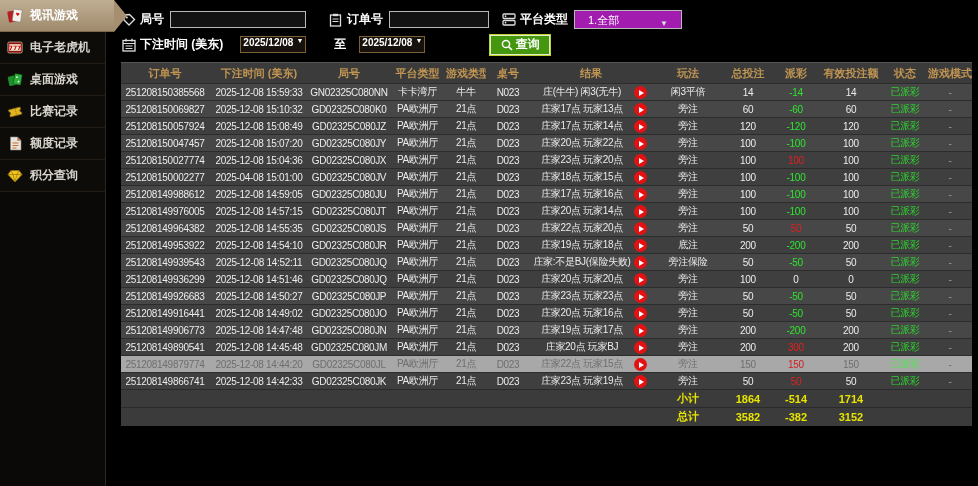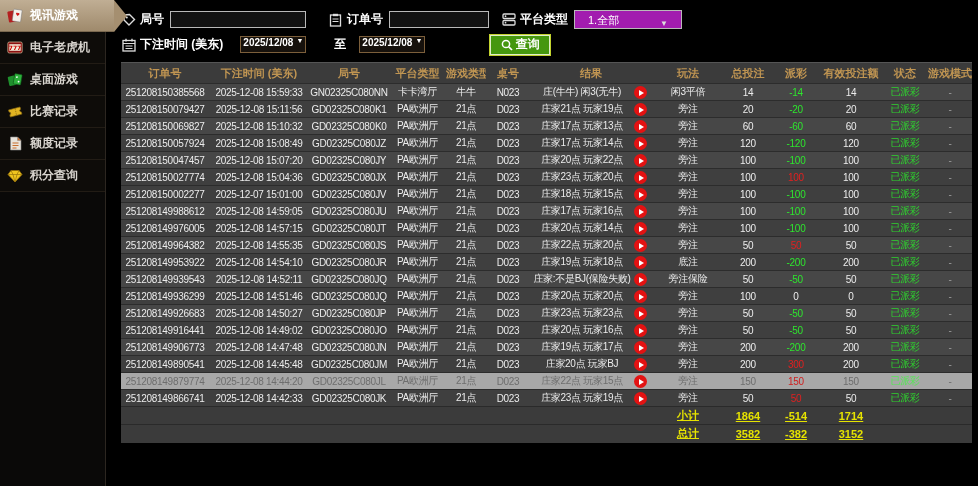"251208150079427" tr.odd { html: <tr> <td>251208150079427</td> <td>2025-12-08 15:11:56</td> <td>GD02325C080K1</td> <td>PA欧洲厅</td> <td>21点</td> <td>D023</td> <td><span>庄家21点 玩家19点</span><span> <i></i> </span></td> <td>旁注</td> <td>20</td> <td>-20</td> <td>20</td> <td>已派彩</td> <td>-</td> </tr> -> none }
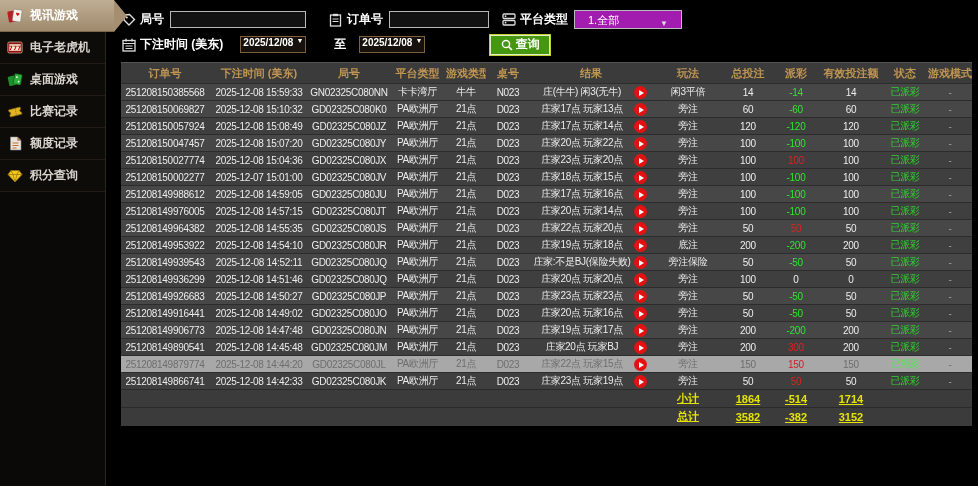"2025-12-07 15:01:00" td { text: 2025-12-07 -> 2025-04-08 }
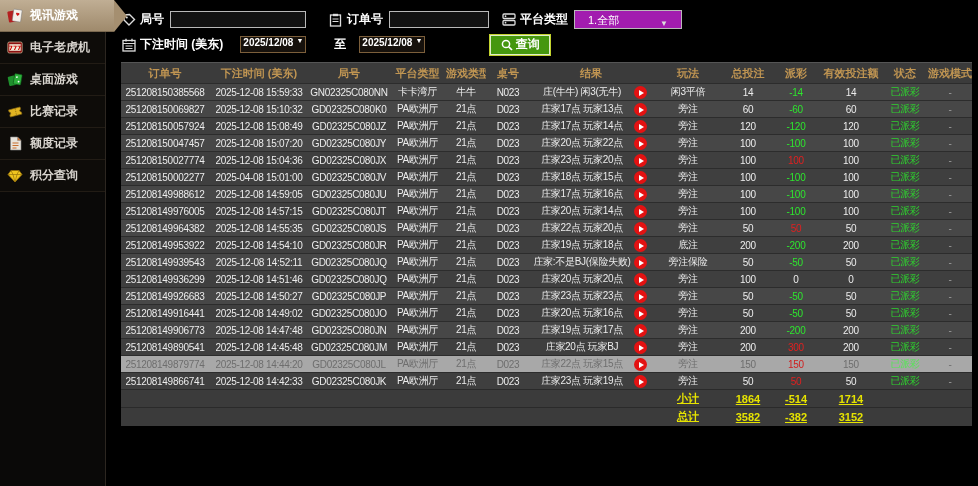"小计" tr.total-row td { text-decoration: underline -> none }
